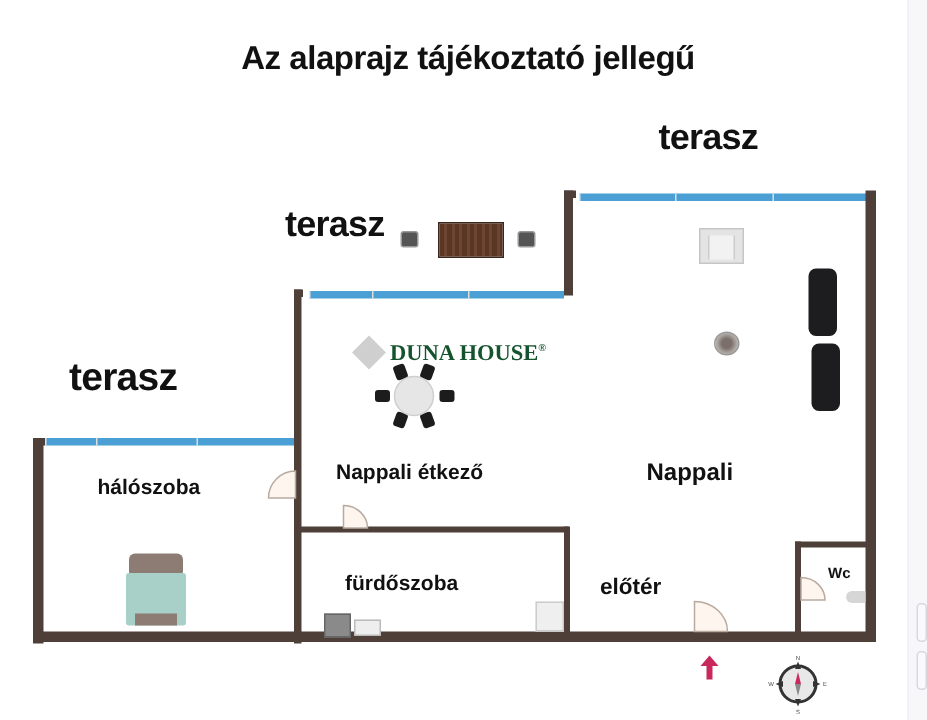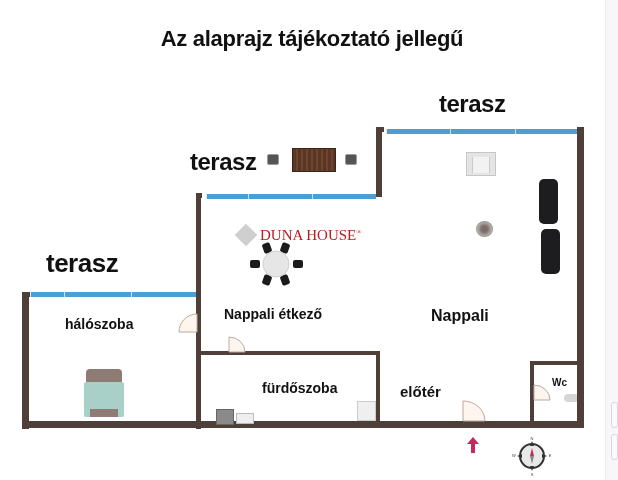"terasz" .terrace { margin-top: 12px -> none }
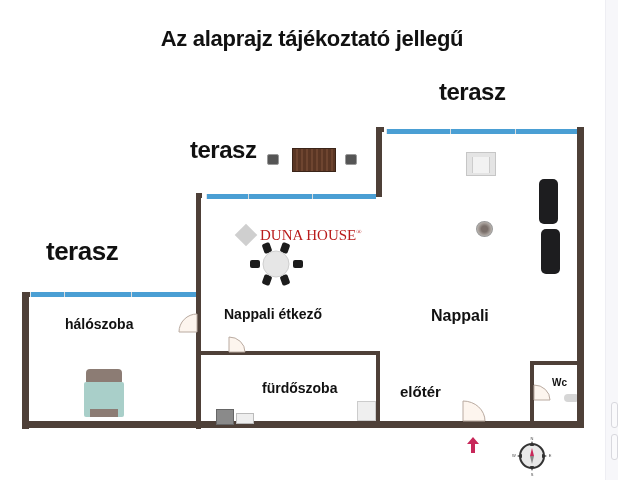"DUNA HOUSE®" div { color: #b91c1c -> #14532d; font-weight: none -> bold }
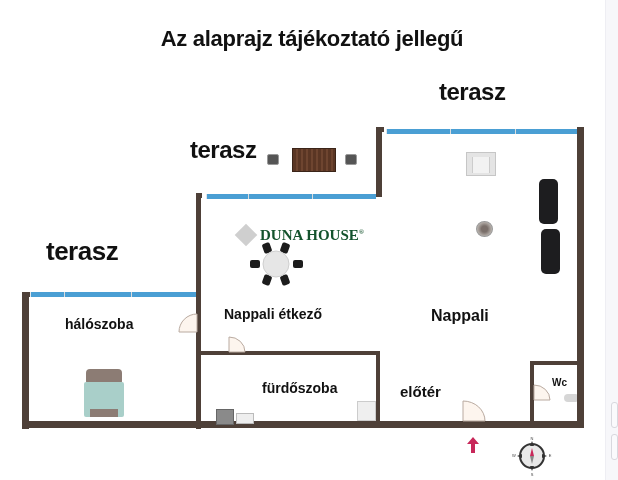"fürdőszoba" div.label { margin-left: 32px -> none }
